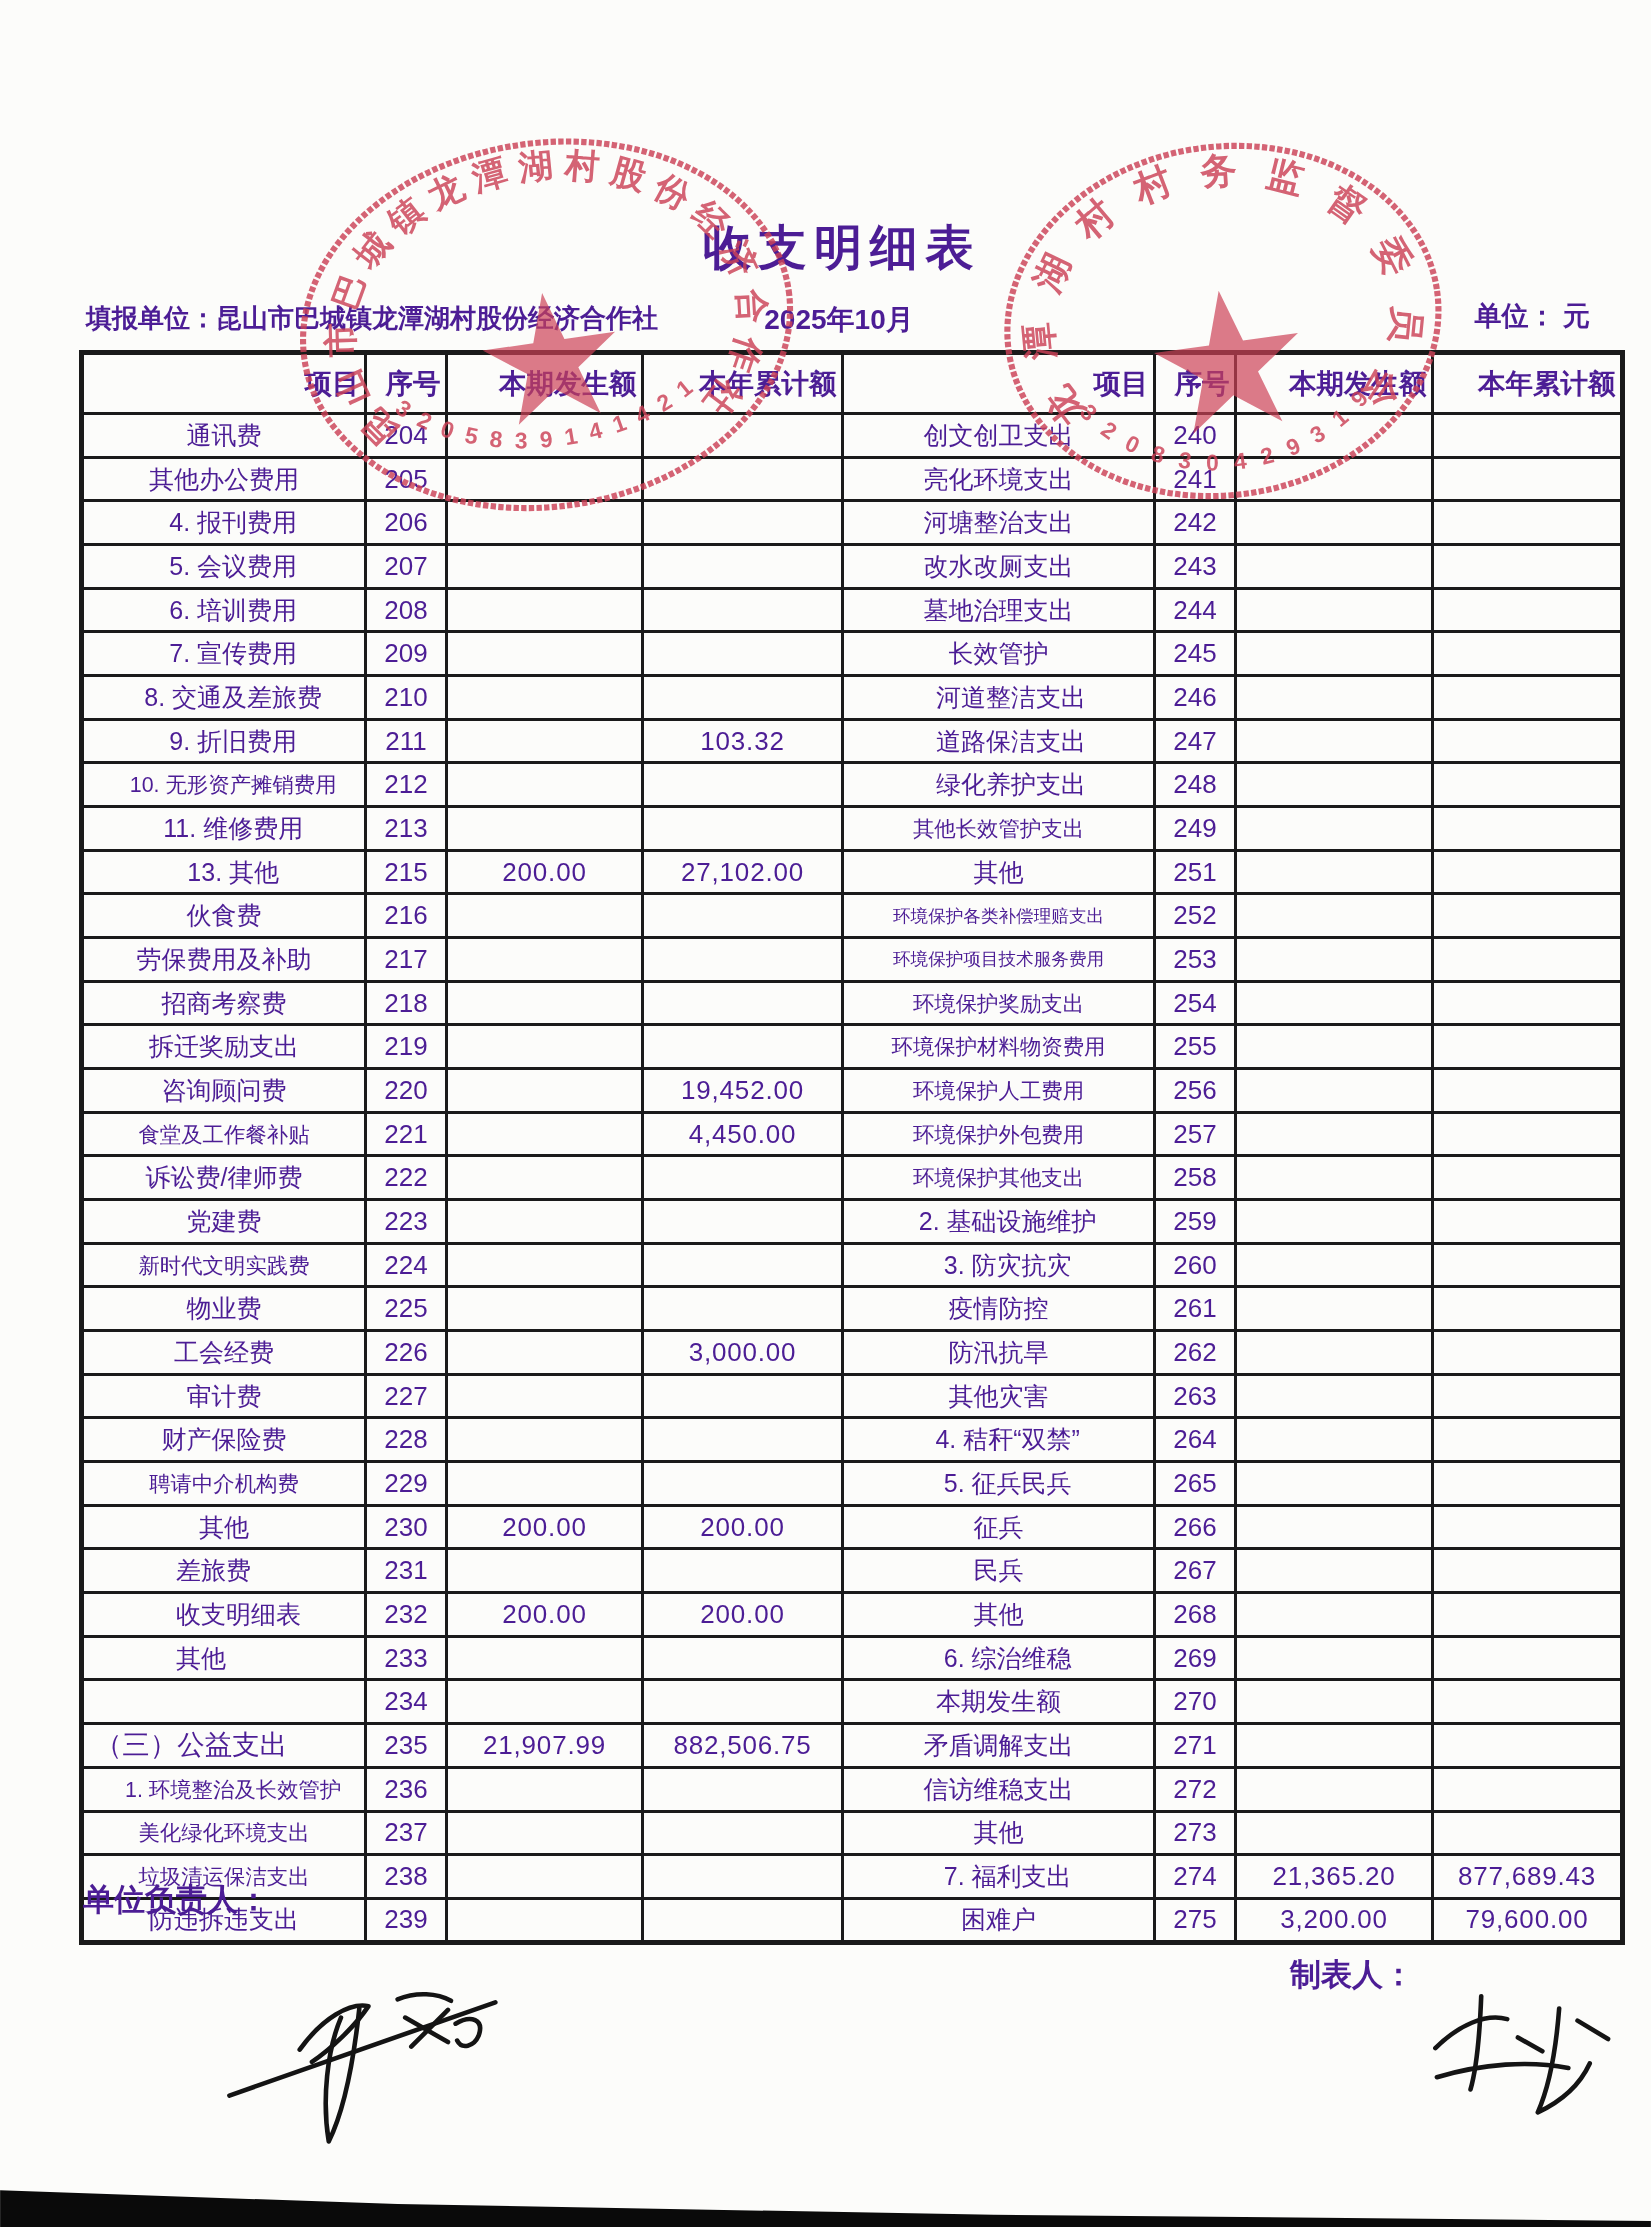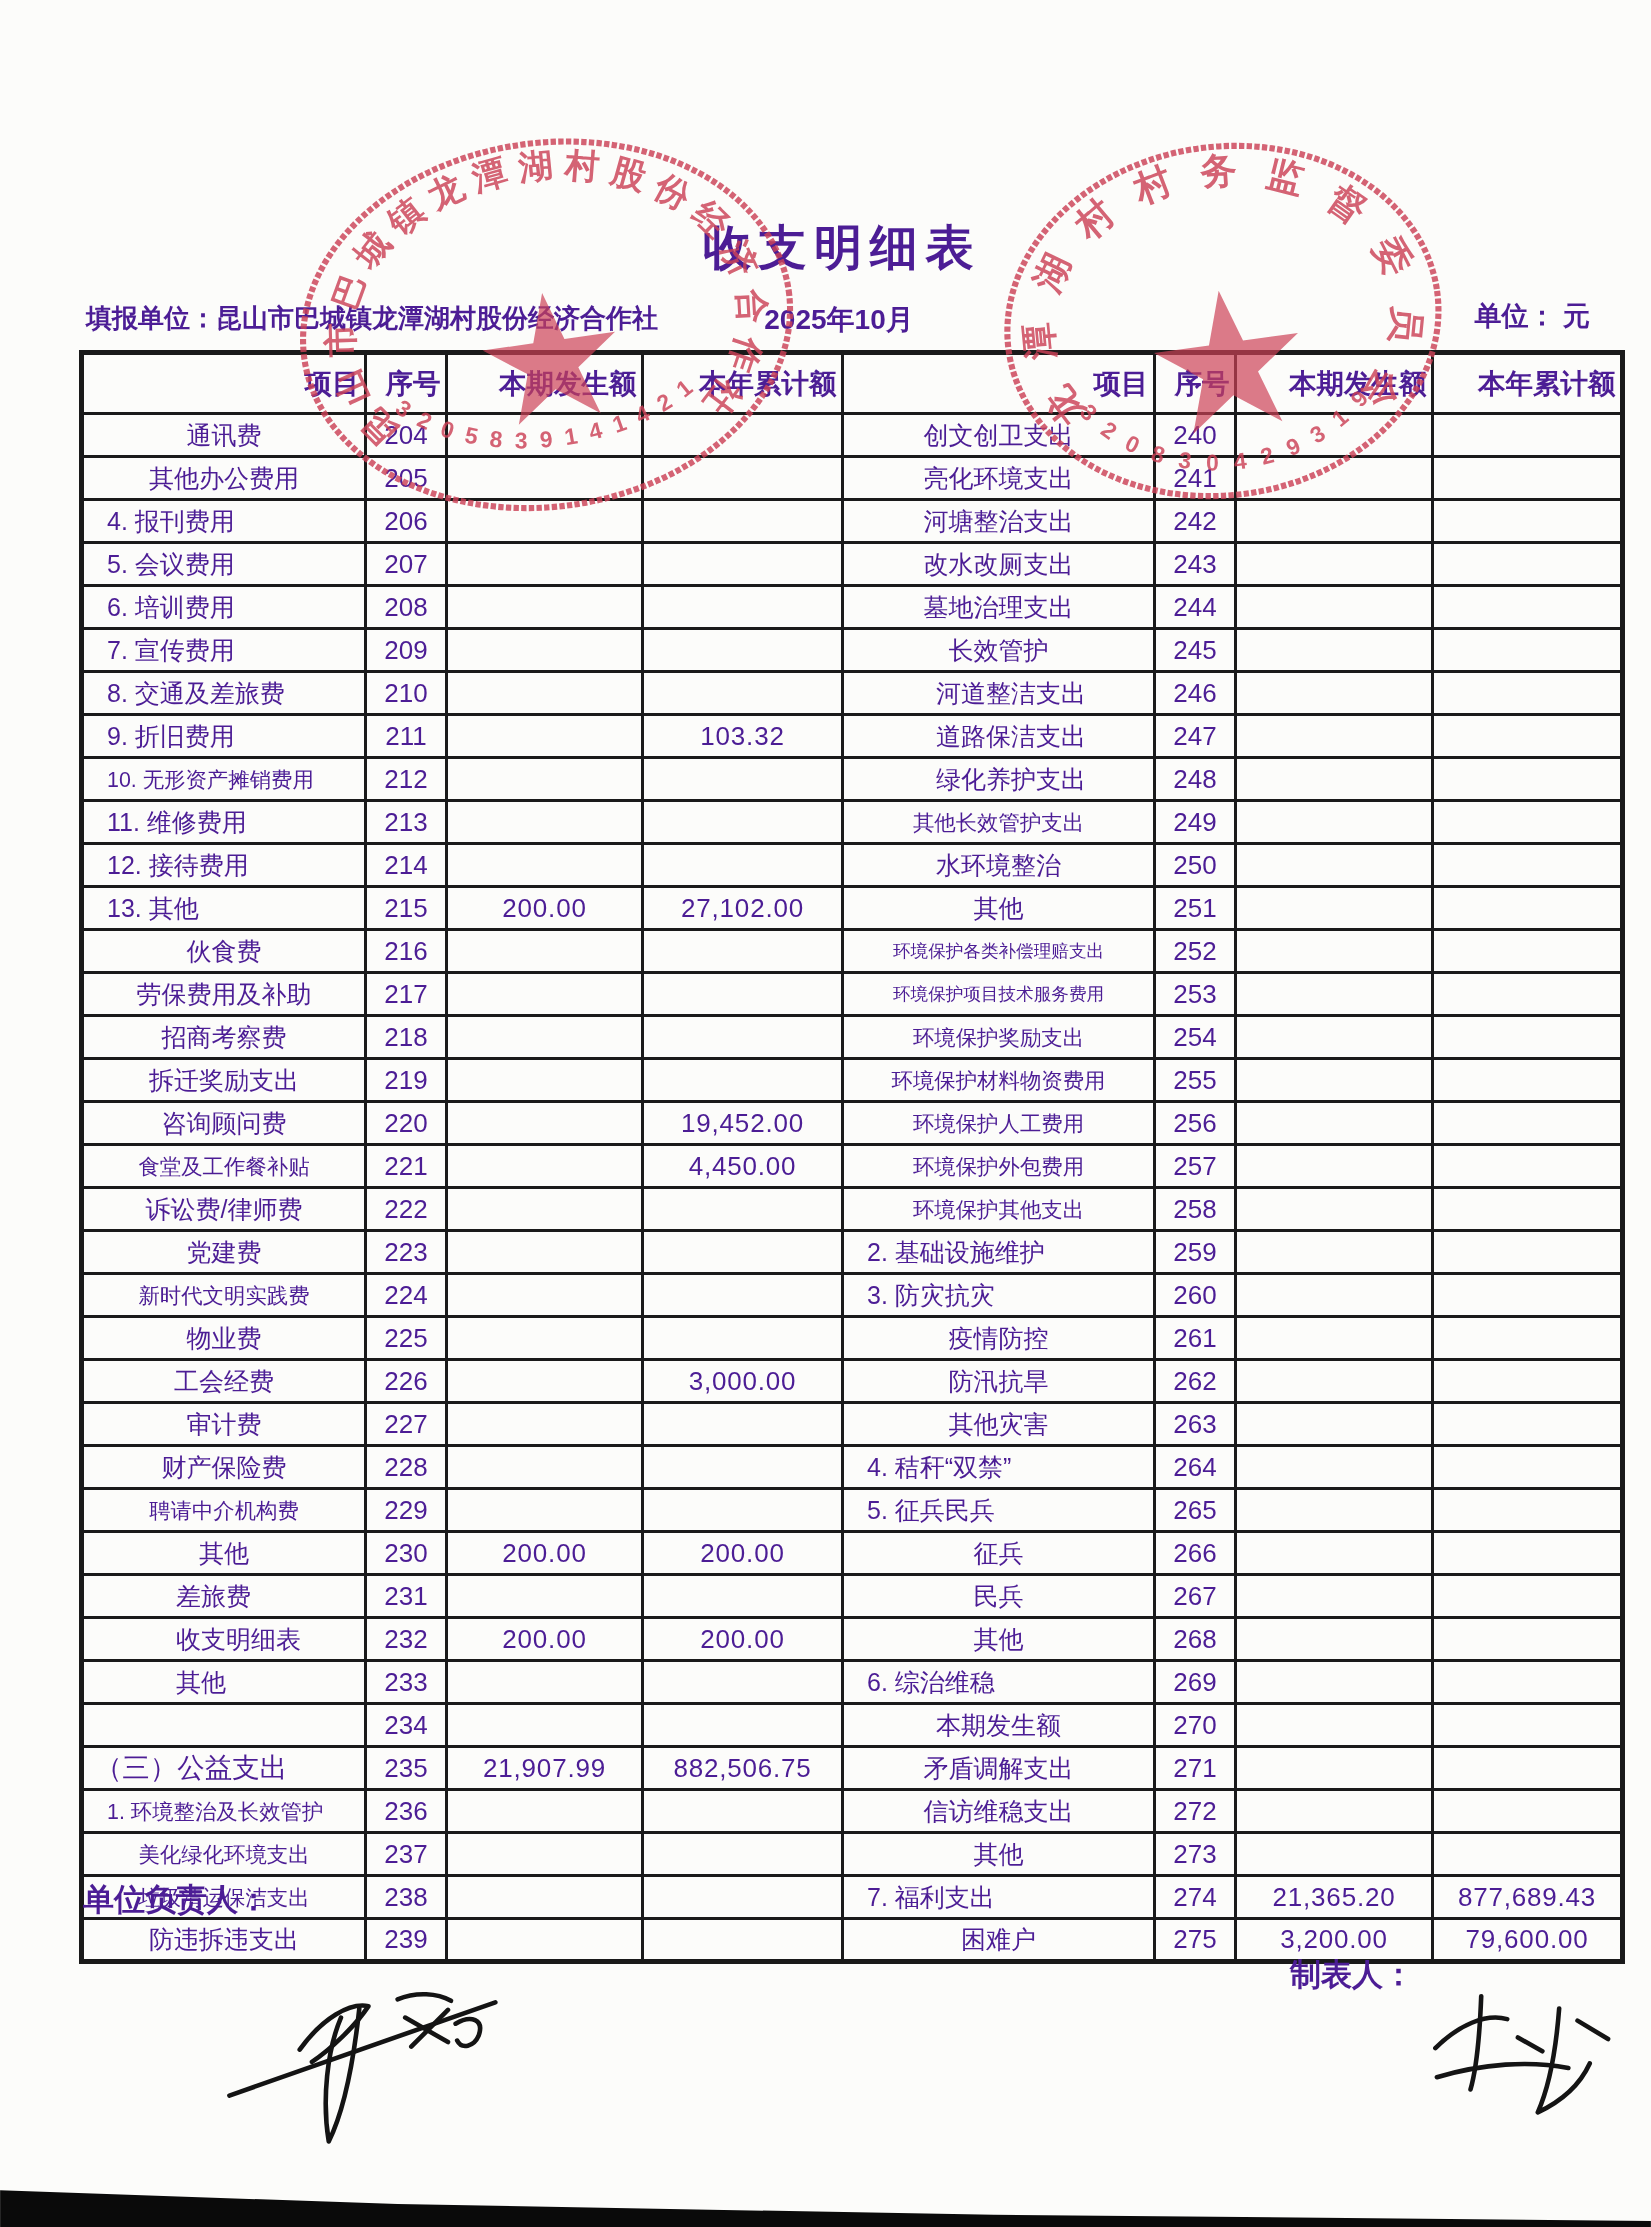"4. 报刊费用" td.item-cell.n1 { text-align: left -> center }
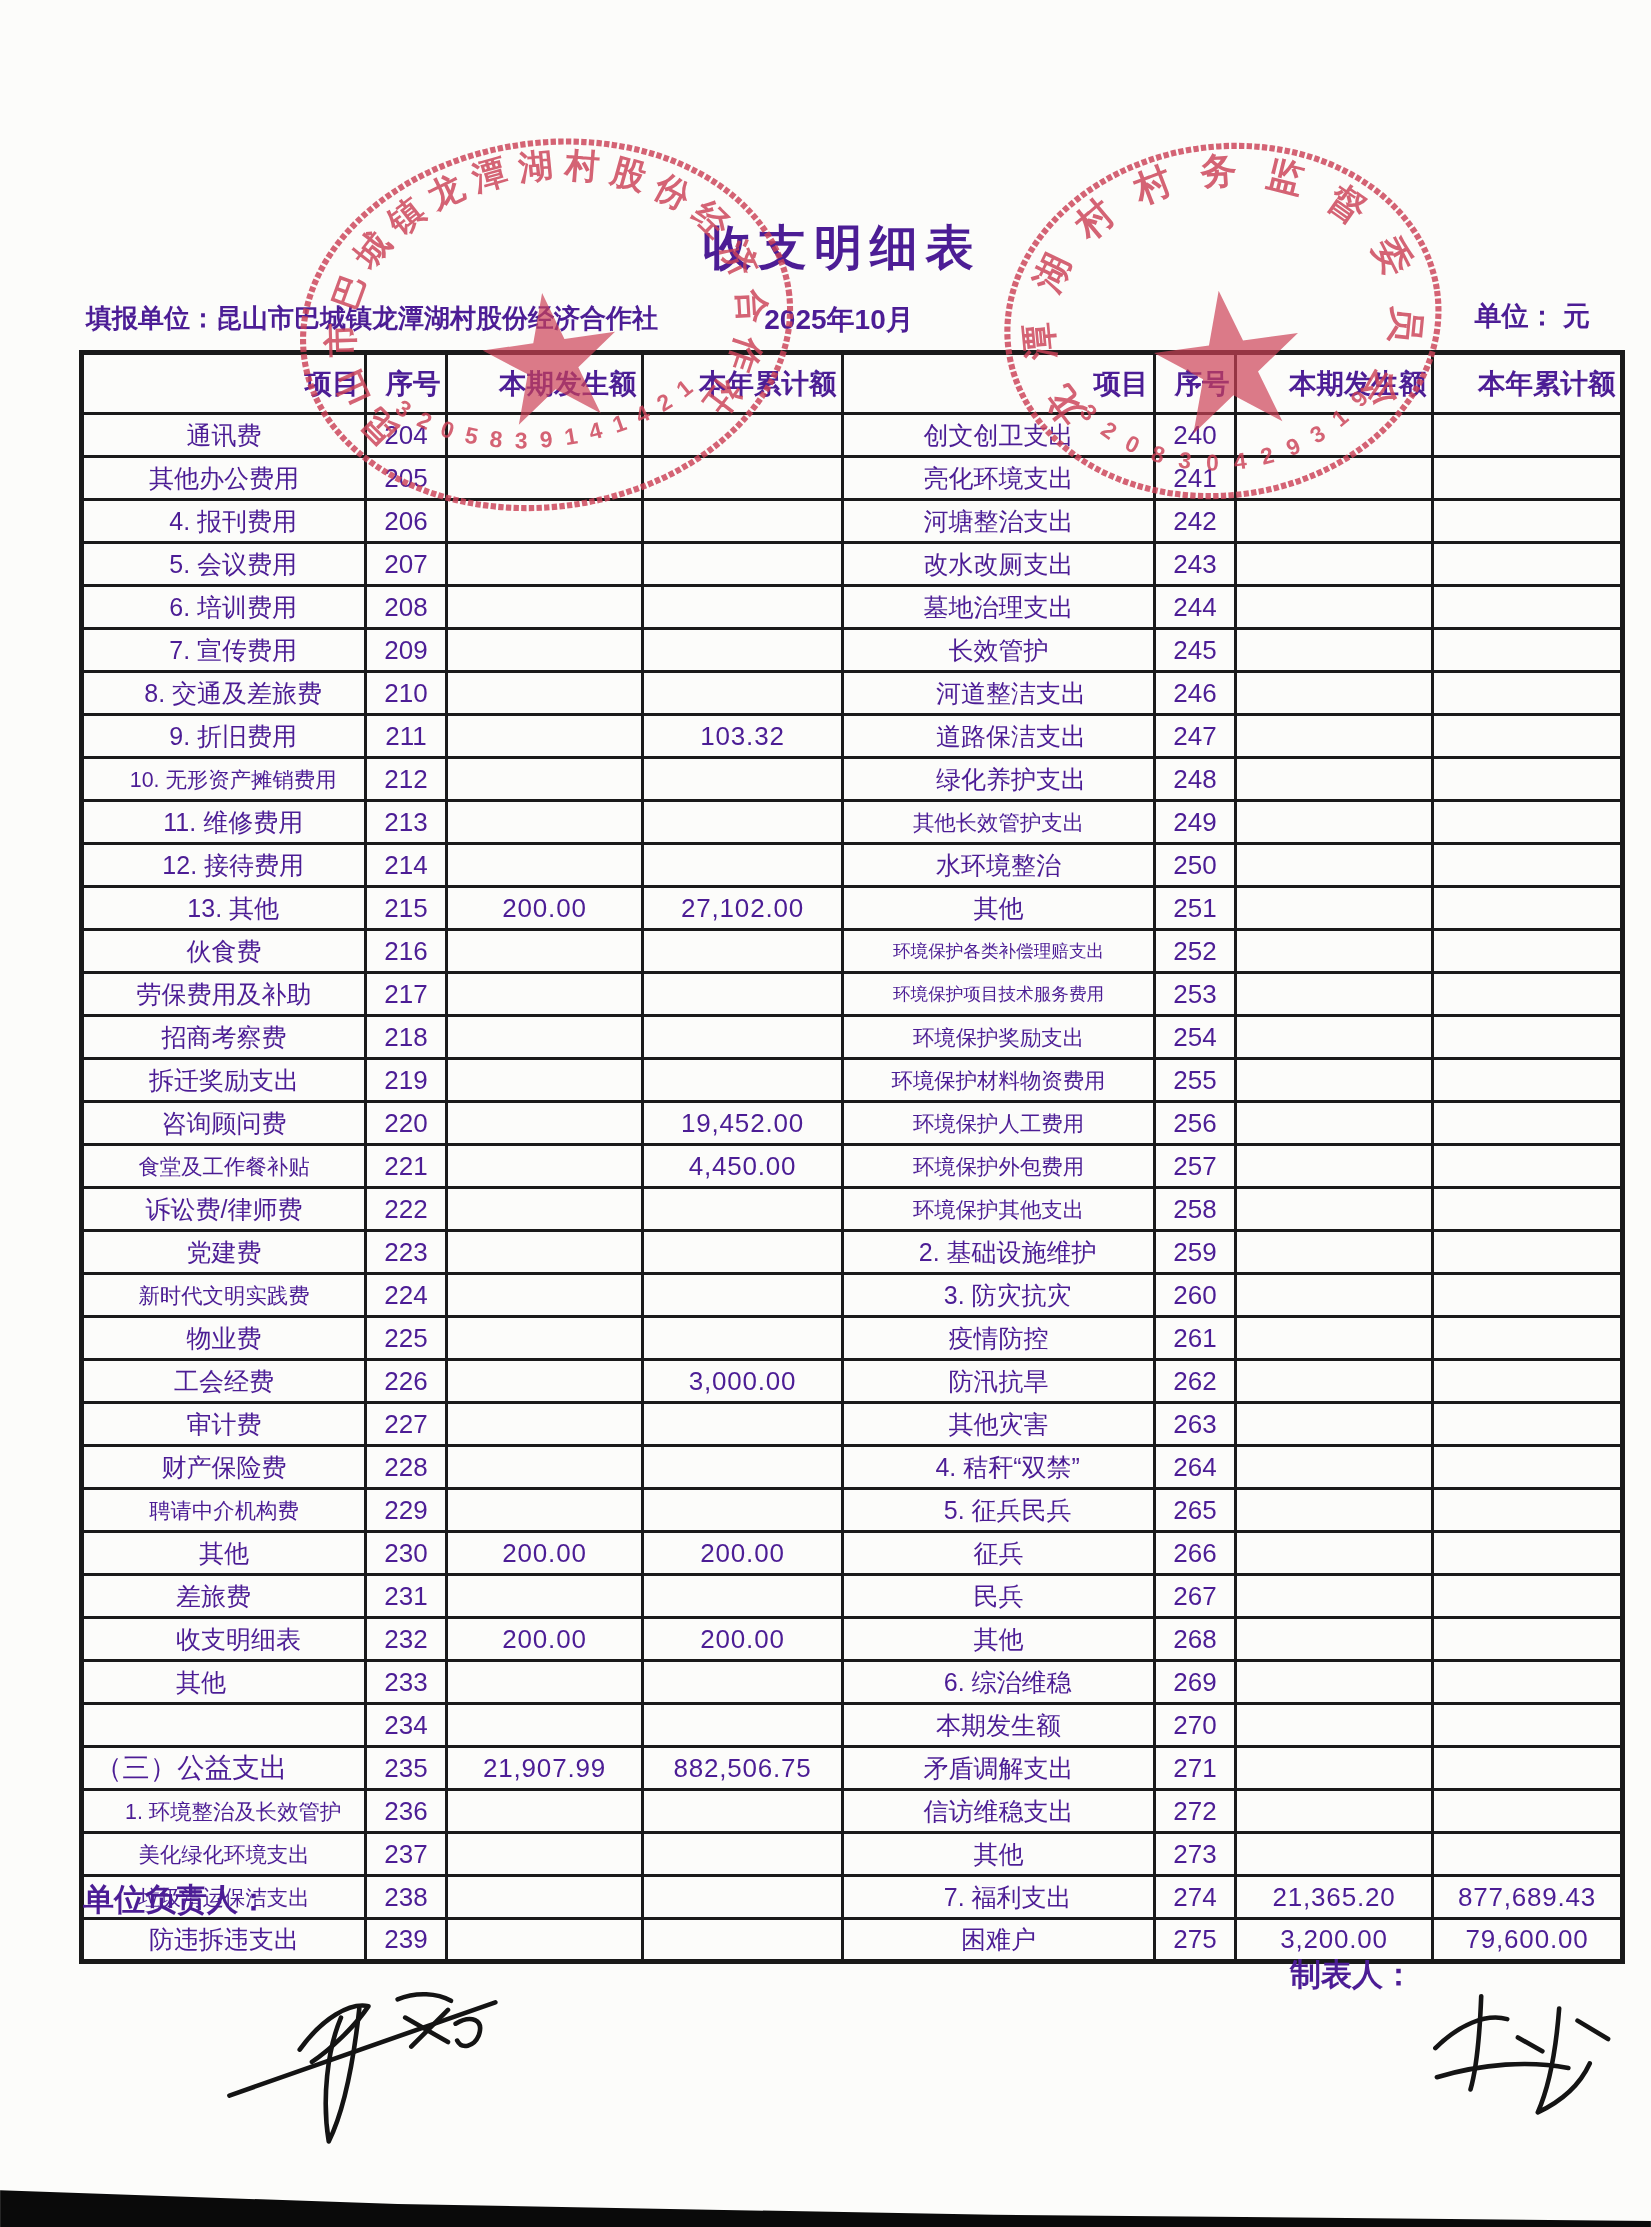"12. 接待费用" tr { html: <tr> <td>12. 接待费用</td> <td>214</td> <td></td> <td></td> <td>水环境整治</td> <td>250</td> <td></td> <td></td> </tr> -> none }
